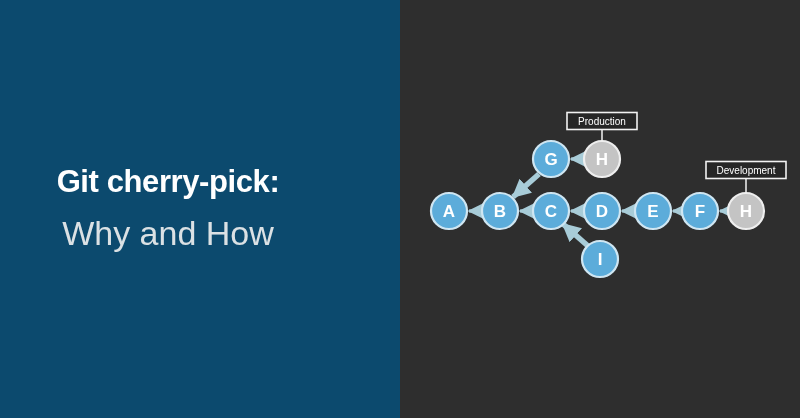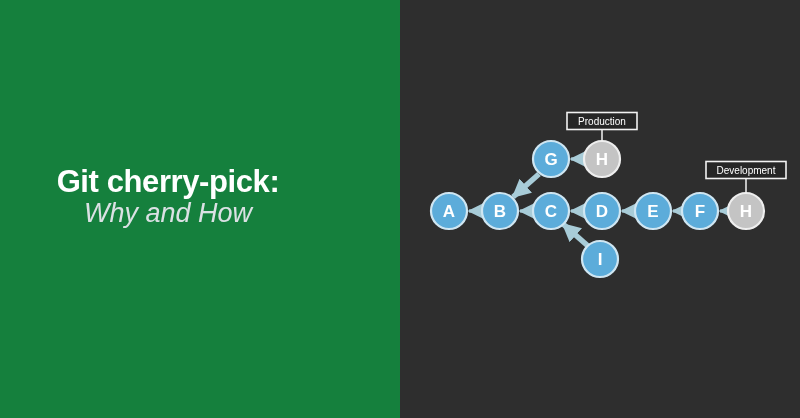"Git cherry-pick:" #left-panel { background: #15803d -> #0c4a6e }
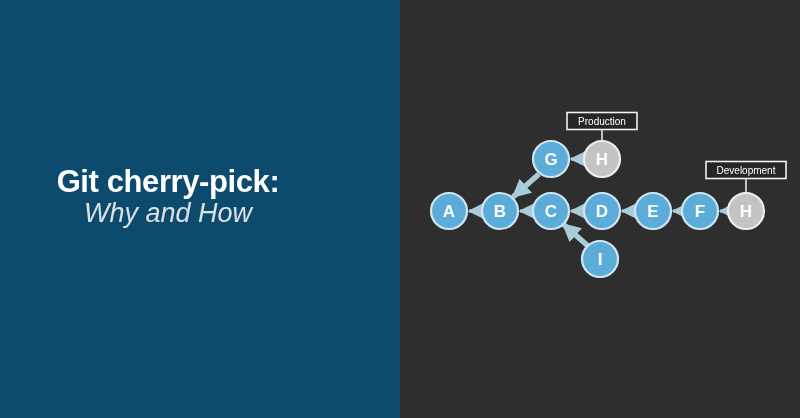"Why and How" #hero-subtitle { font-size: 27px -> 34px; font-style: italic -> none; margin-top: 0 -> 16px }
